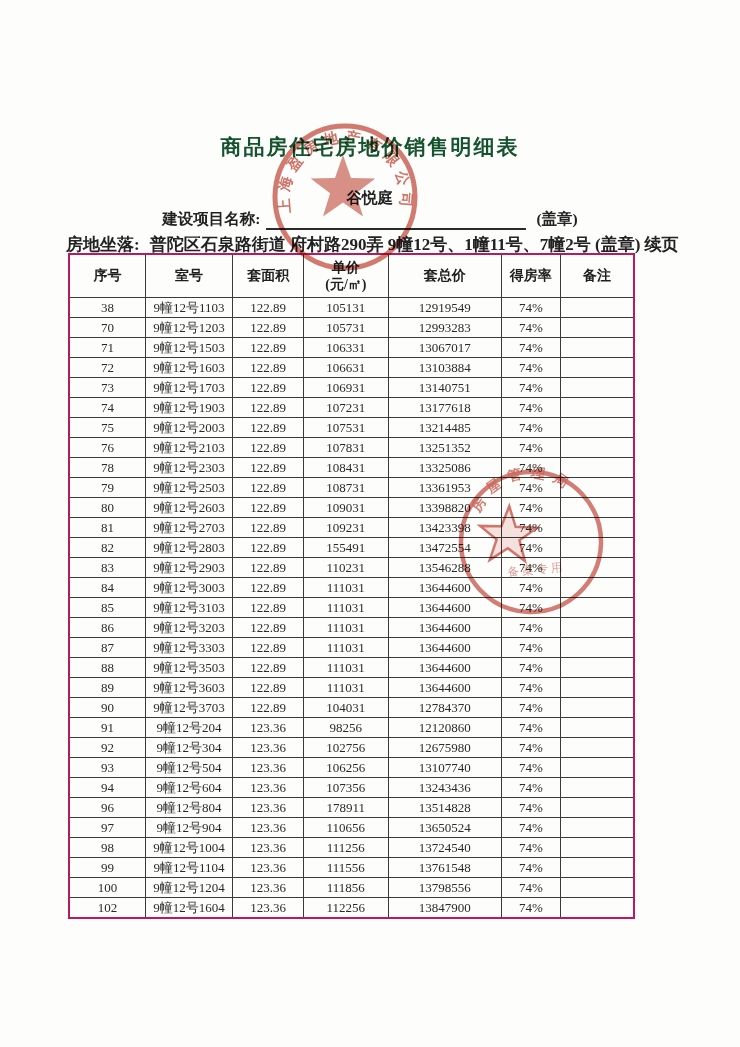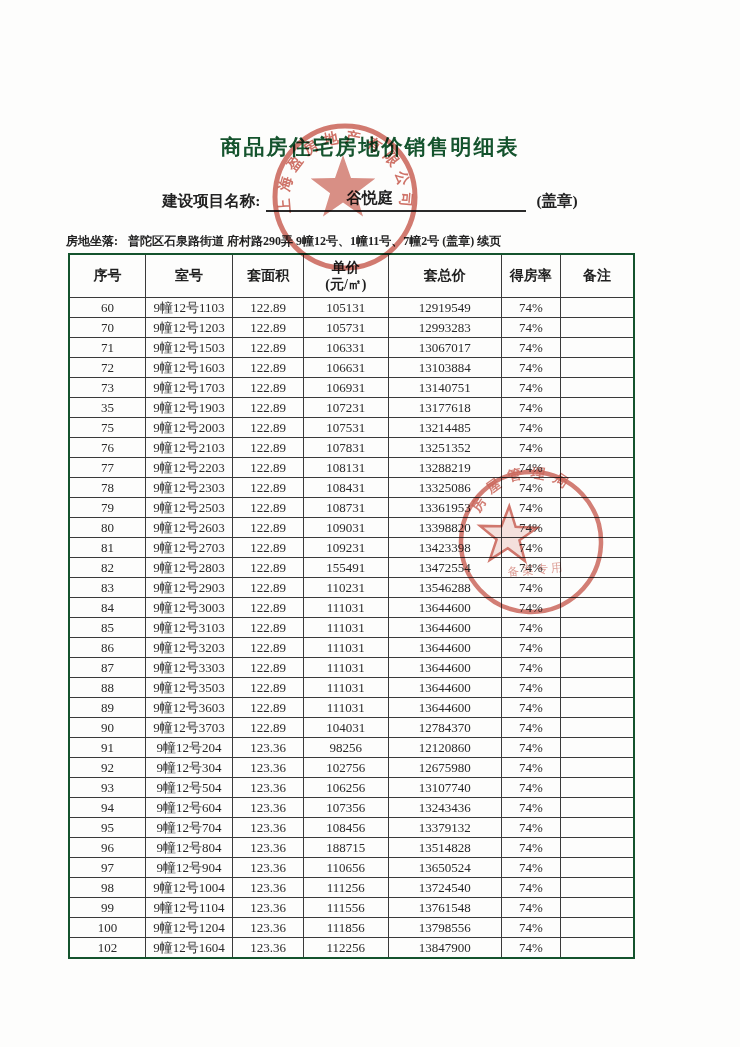"谷悦庭" .project-underline { padding: 0 8px 1px 80px -> 0 8px 19px 80px }
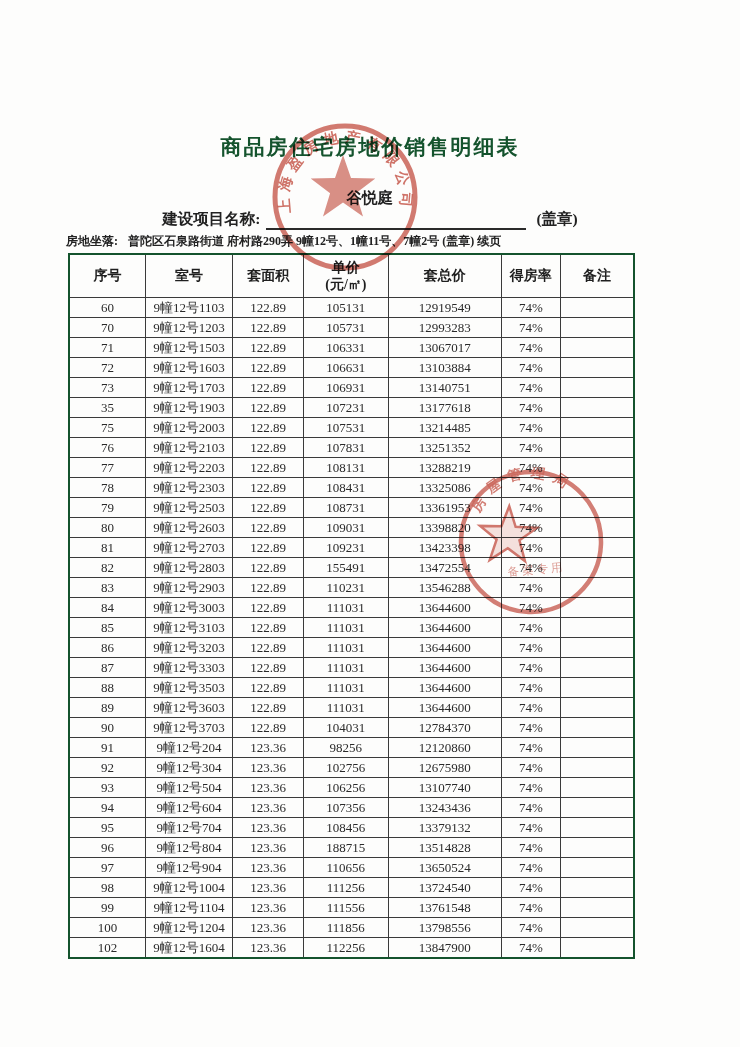"房地坐落: 普陀区石泉路街道 府村路290弄 9幢12号、1幢11号、7幢2号" .location-line { font-size: 12px -> 17px }
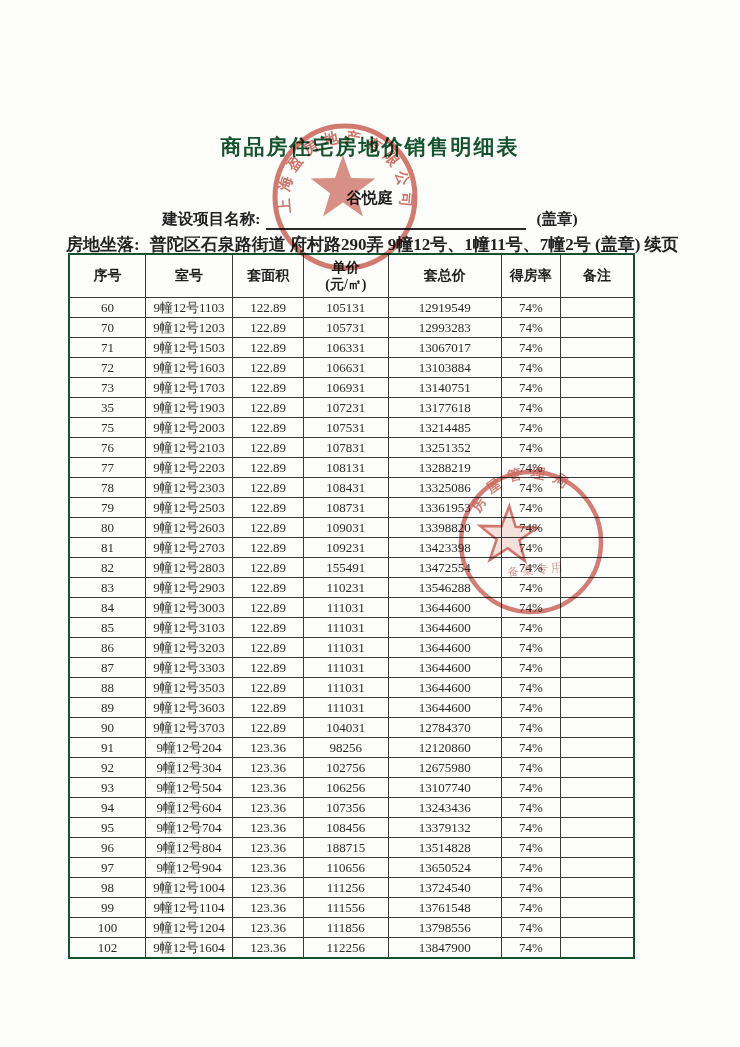"序号" table.sales { border: 2px solid #14532d -> 2px solid #be185d }
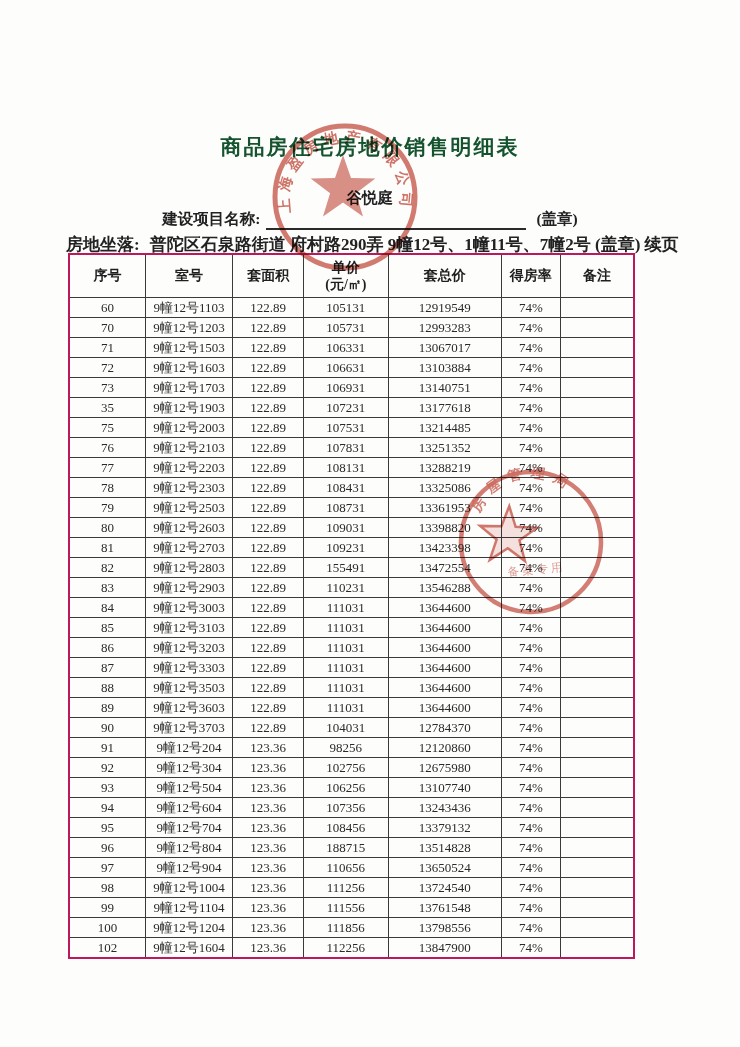"60" td { text: 60 -> 38 }
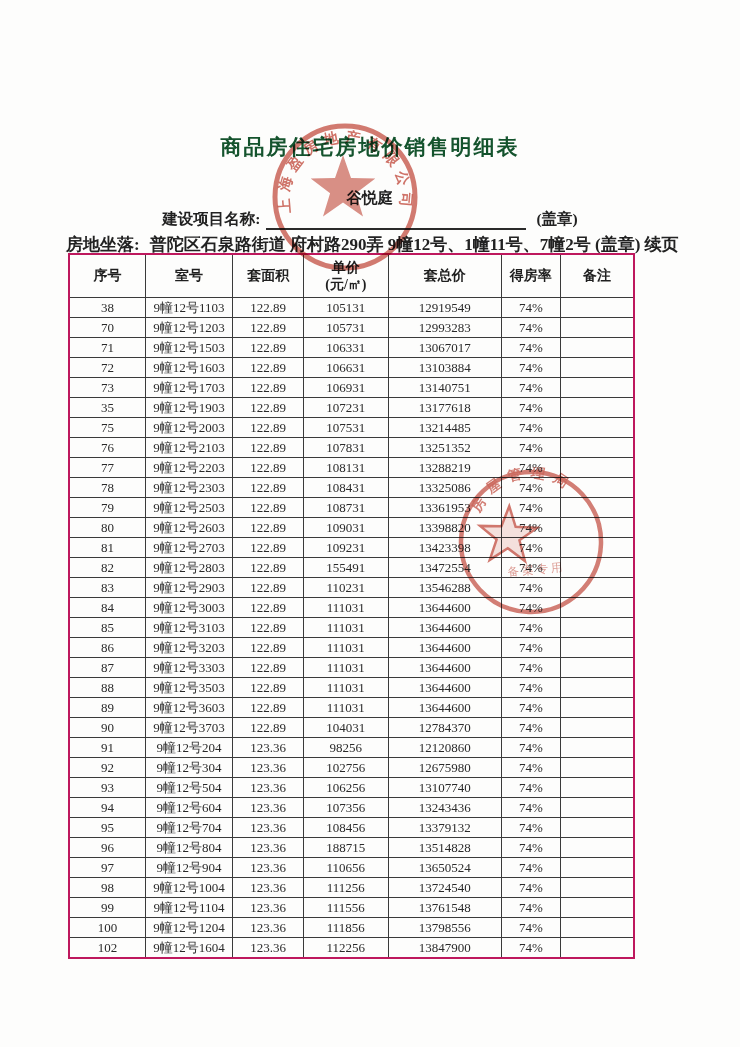"35" td { text: 35 -> 74 }
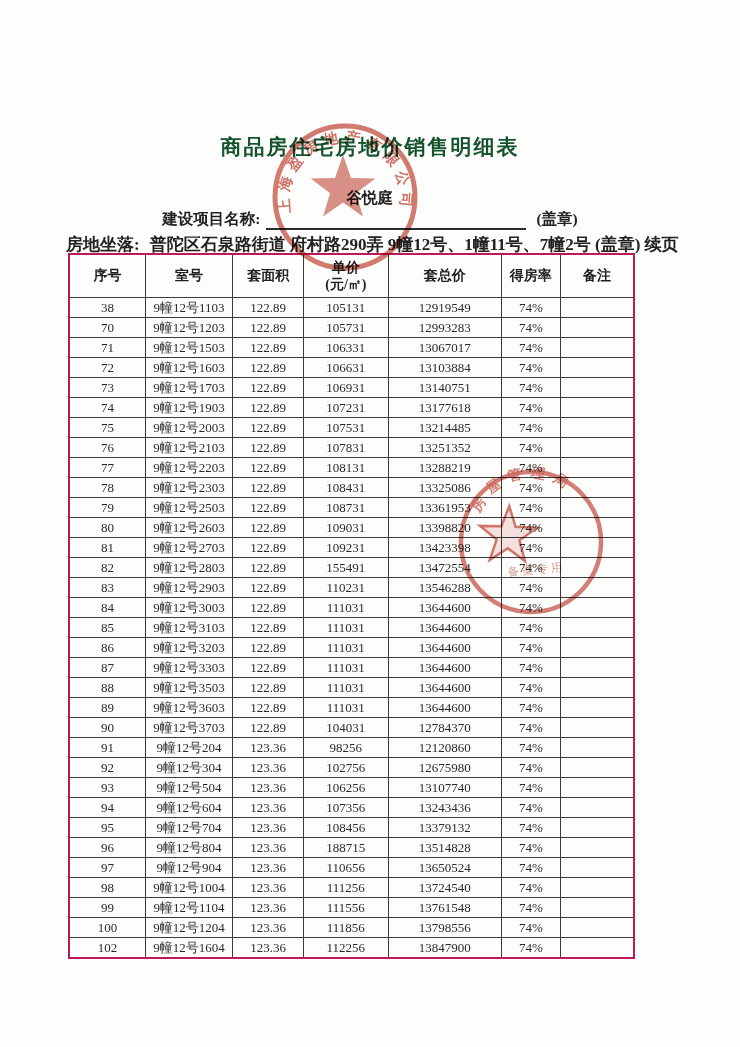"77" tr { html: <tr> <td>77</td> <td>9幢12号2203</td> <td>122.89</td> <td>108131</td> <td>13288219</td> <td>74%</td> <td></td> </tr> -> none }
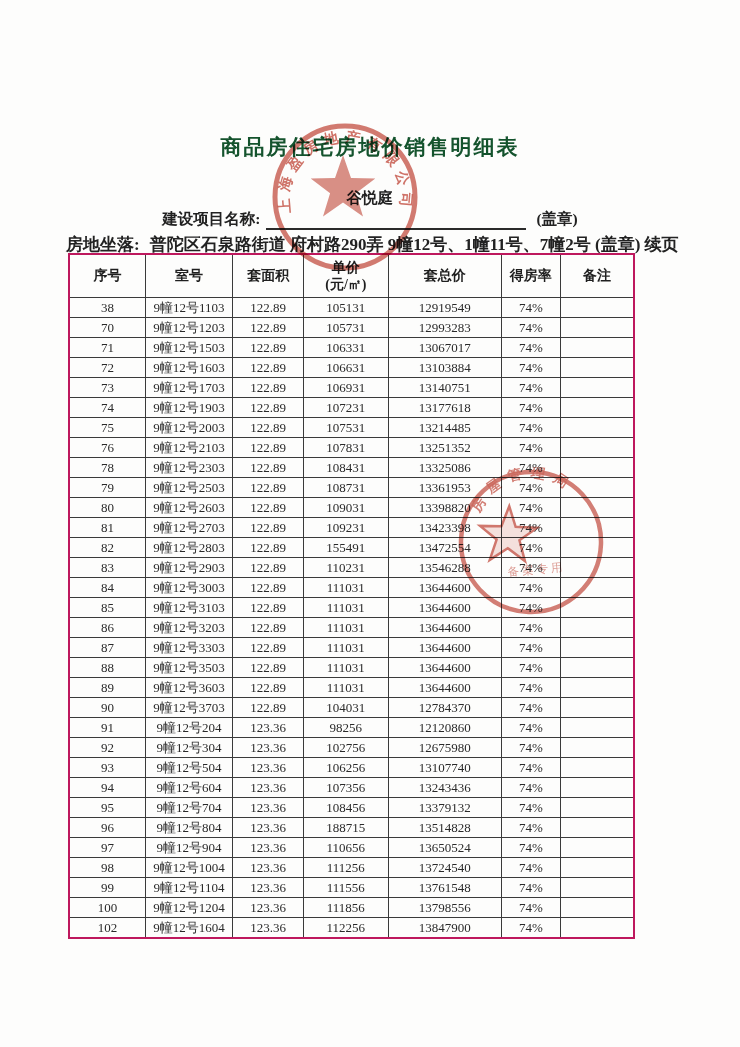"95" tr { html: <tr> <td>95</td> <td>9幢12号704</td> <td>123.36</td> <td>108456</td> <td>13379132</td> <td>74%</td> <td></td> </tr> -> none }
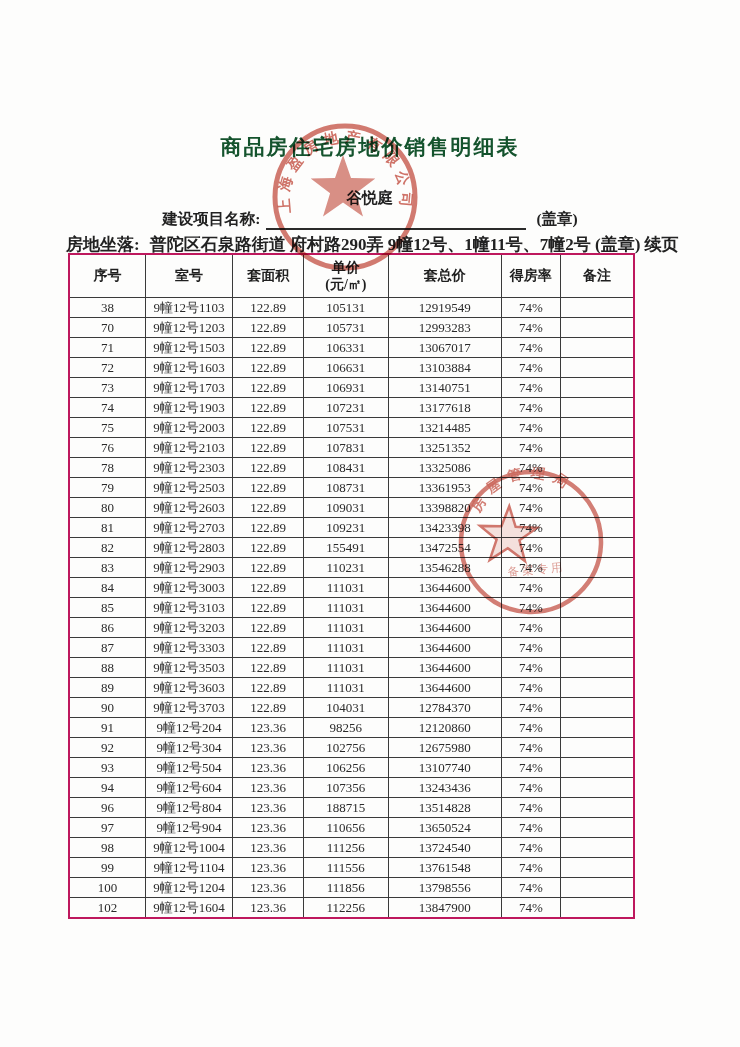"188715" td { text: 188715 -> 178911 }
